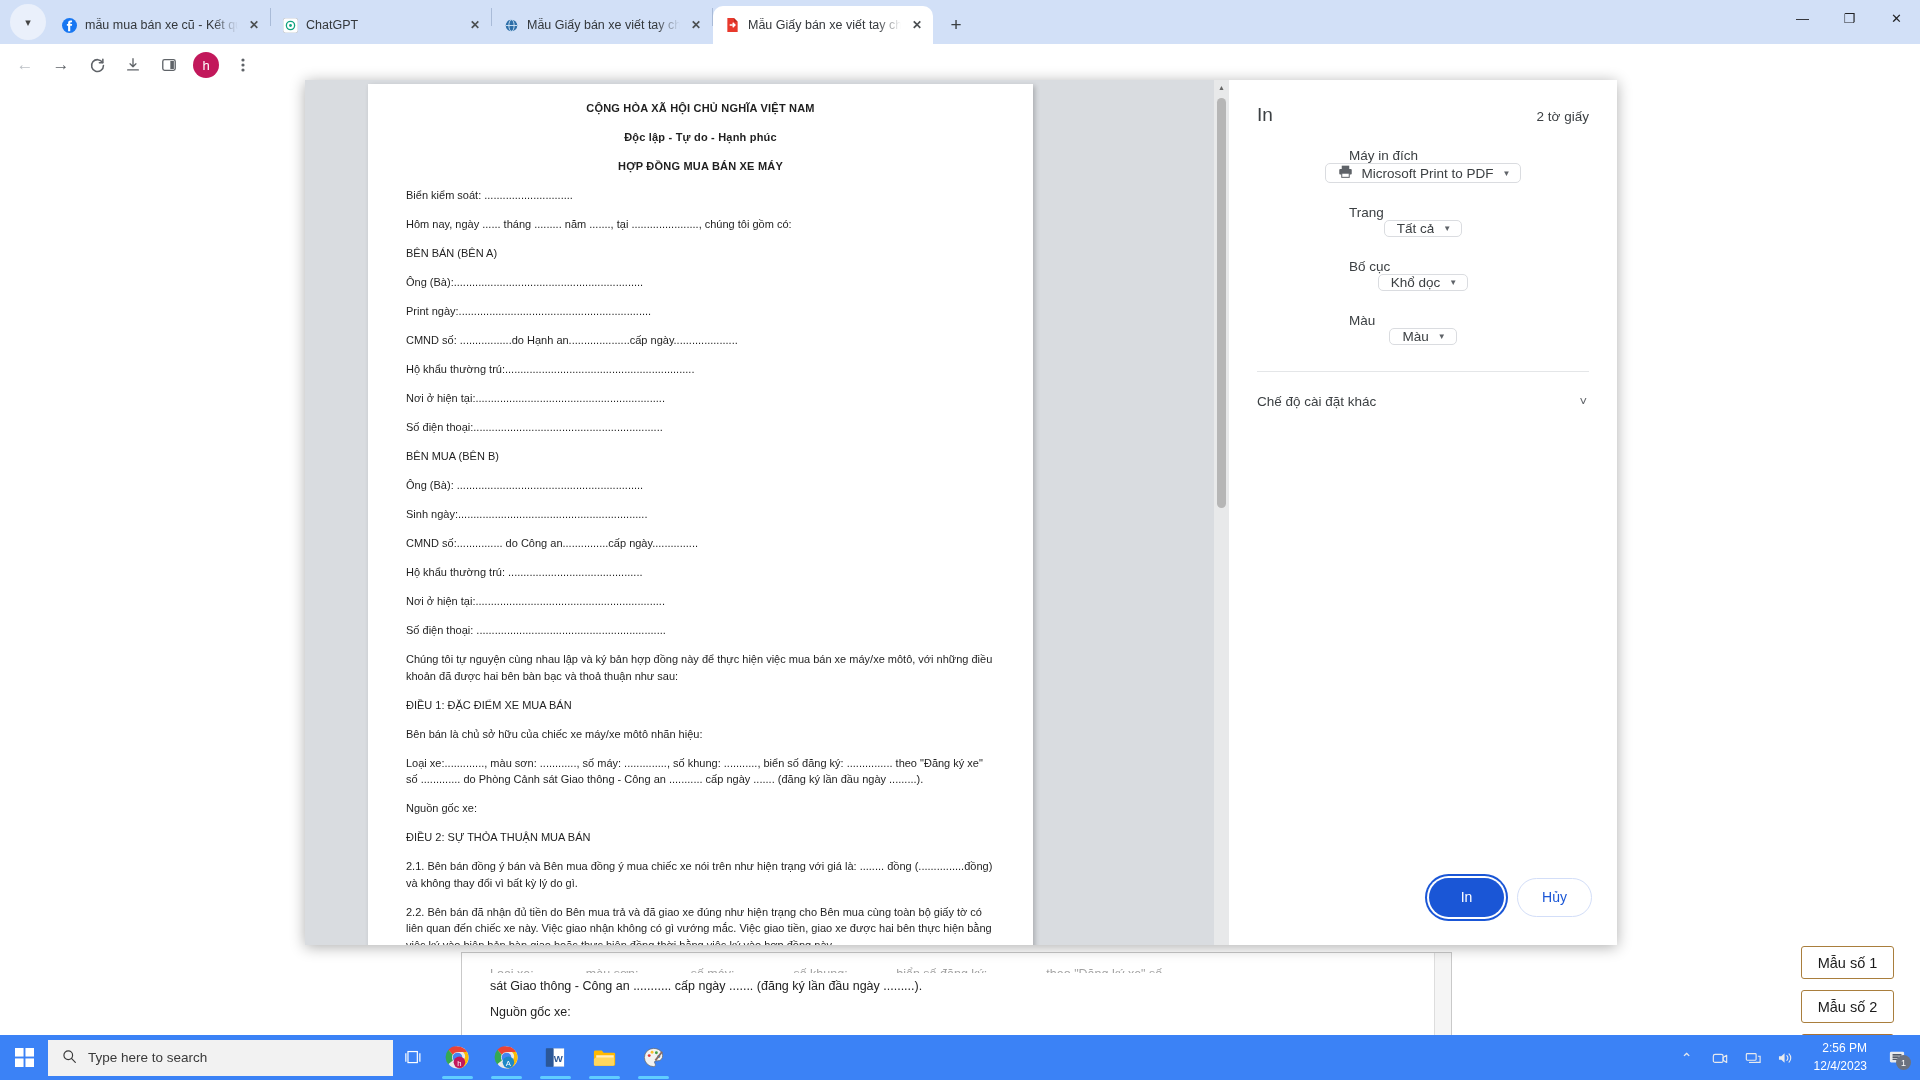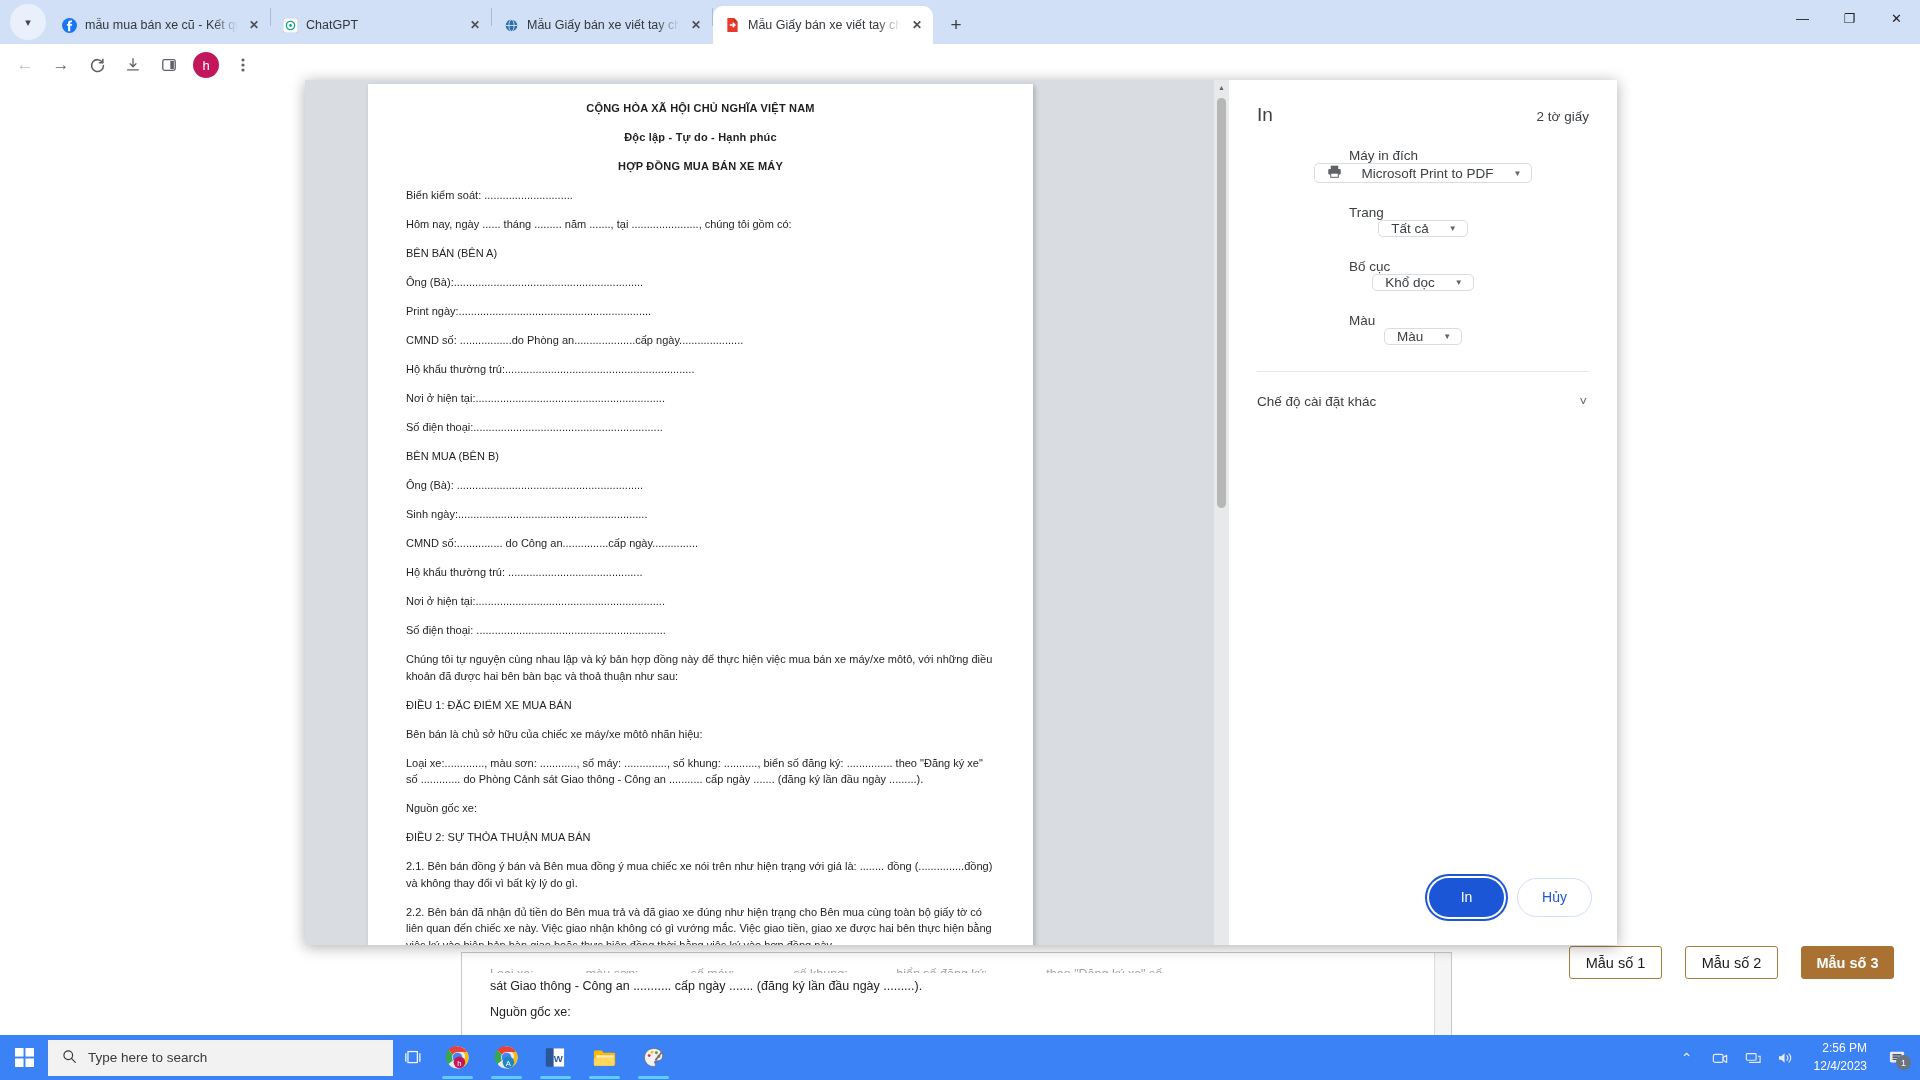"Microsoft Print to PDF" .fselect { gap: 20px -> 9px }
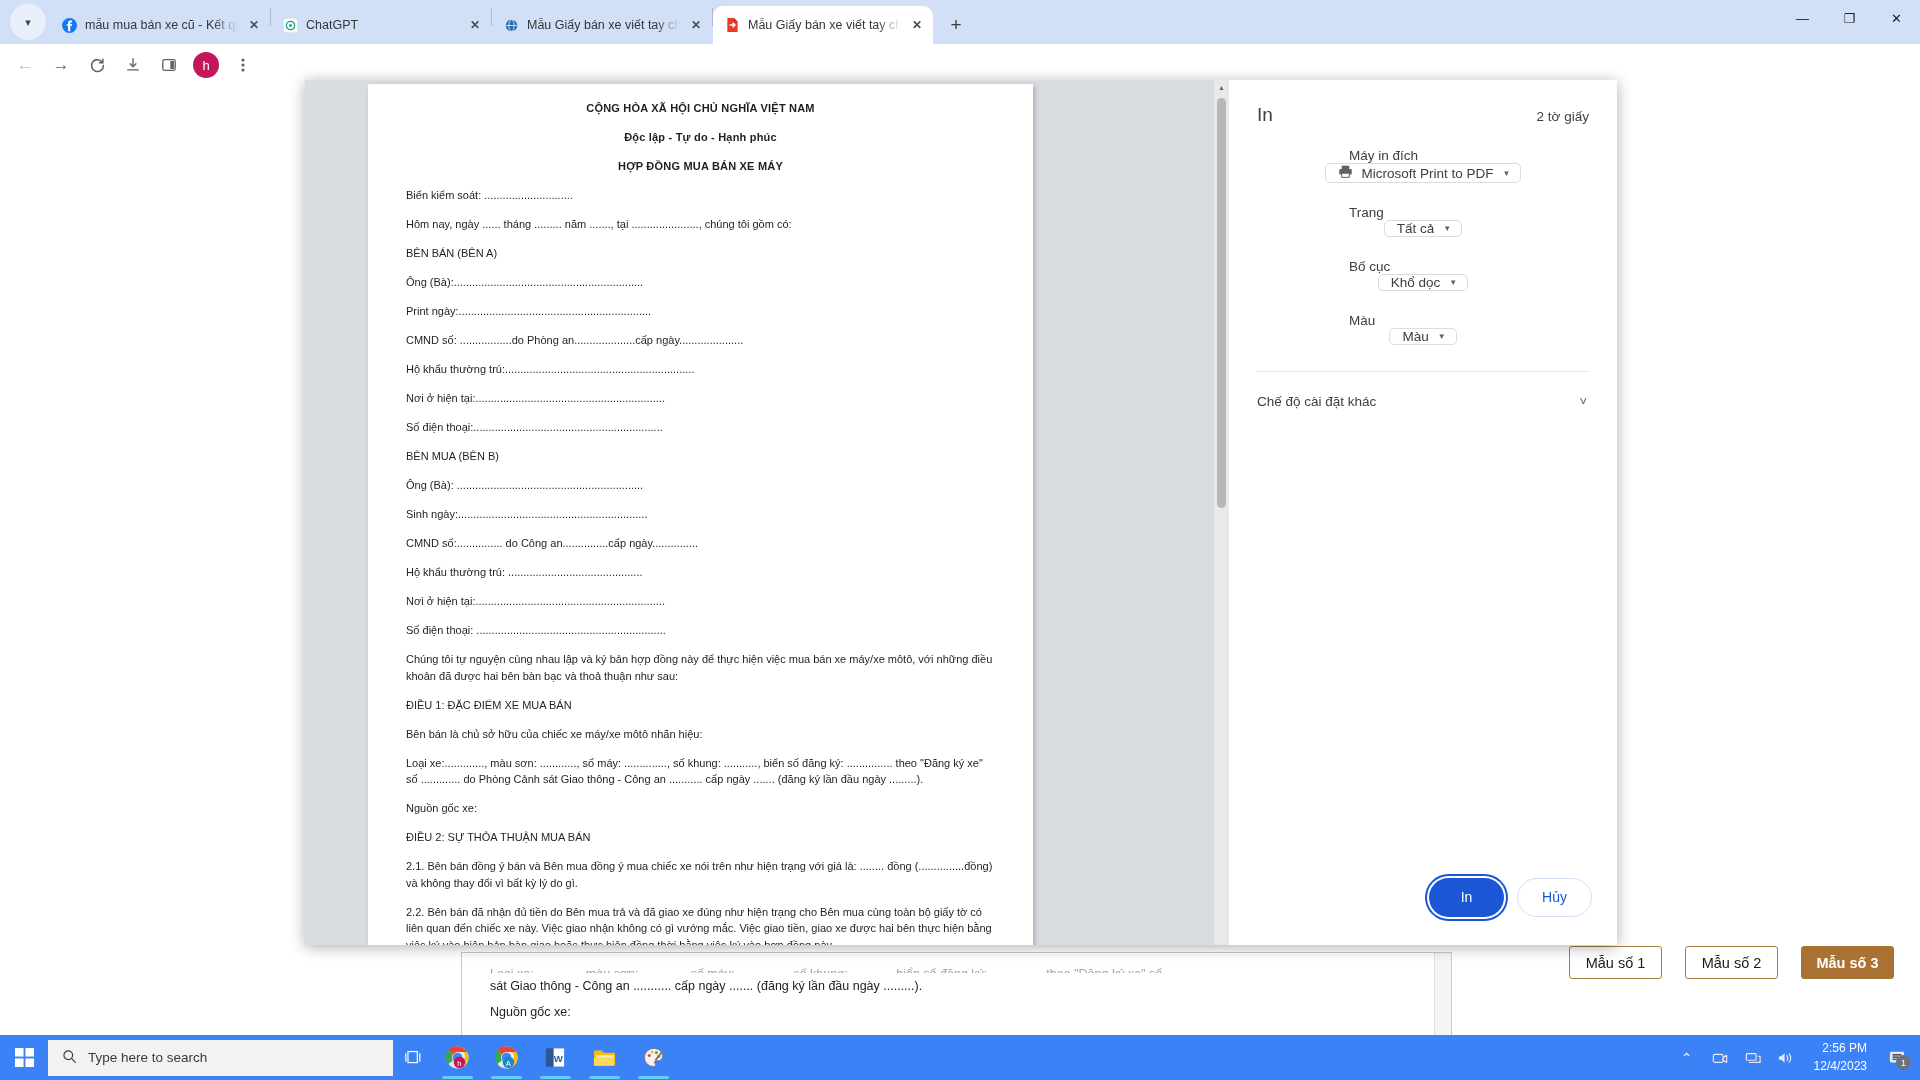"CMND số: .................do Phòng" p { text: Phòng -> Hạnh }
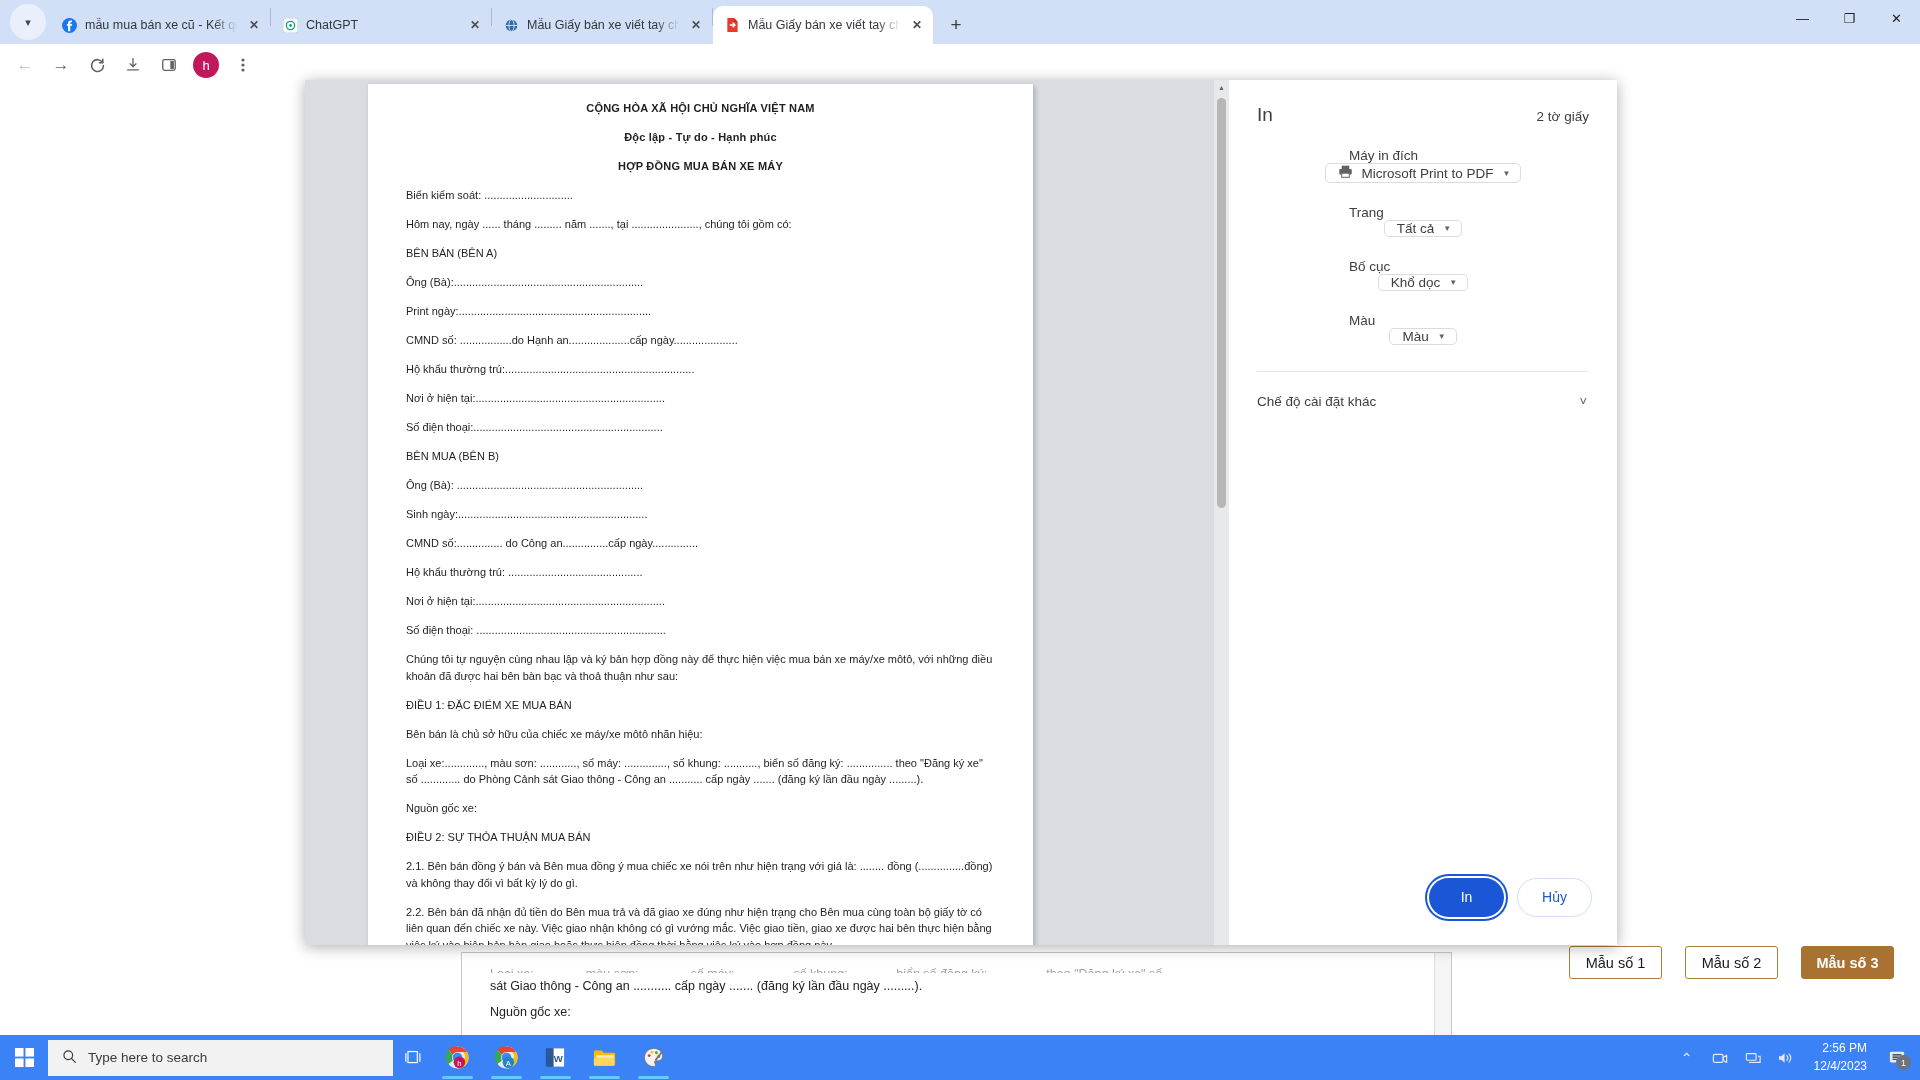"Mẫu số 1" .sidebtns { flex-direction: none -> column; gap: 23px -> 11px }
